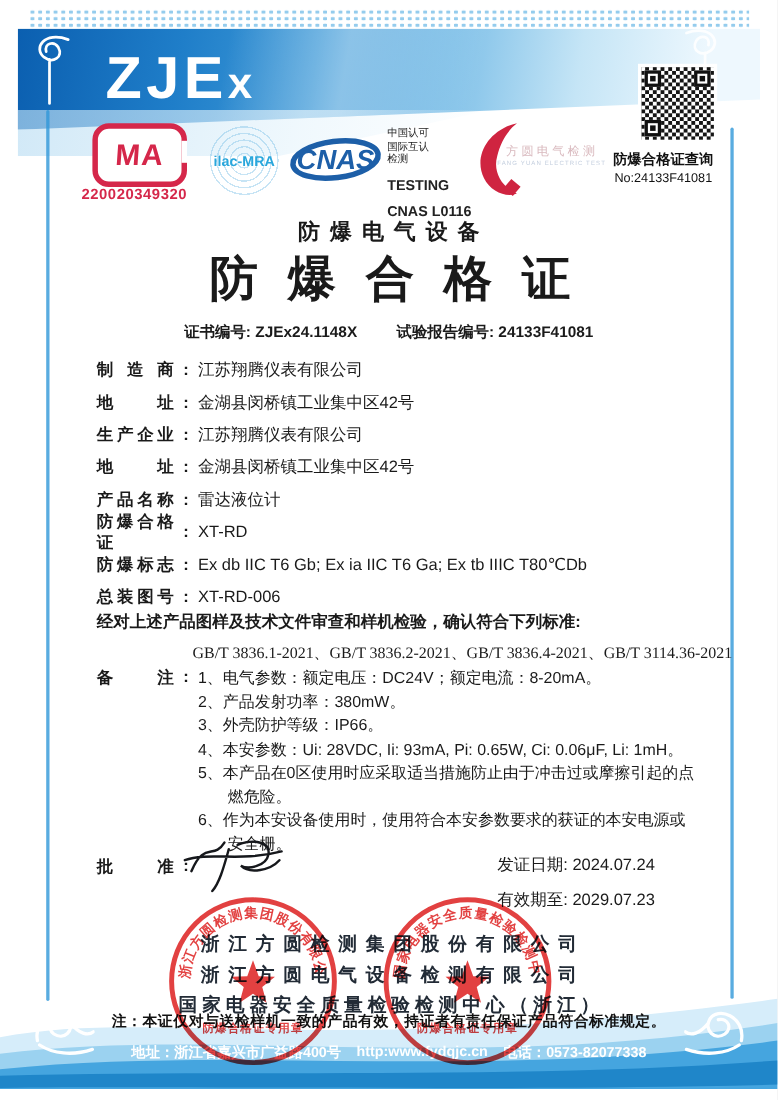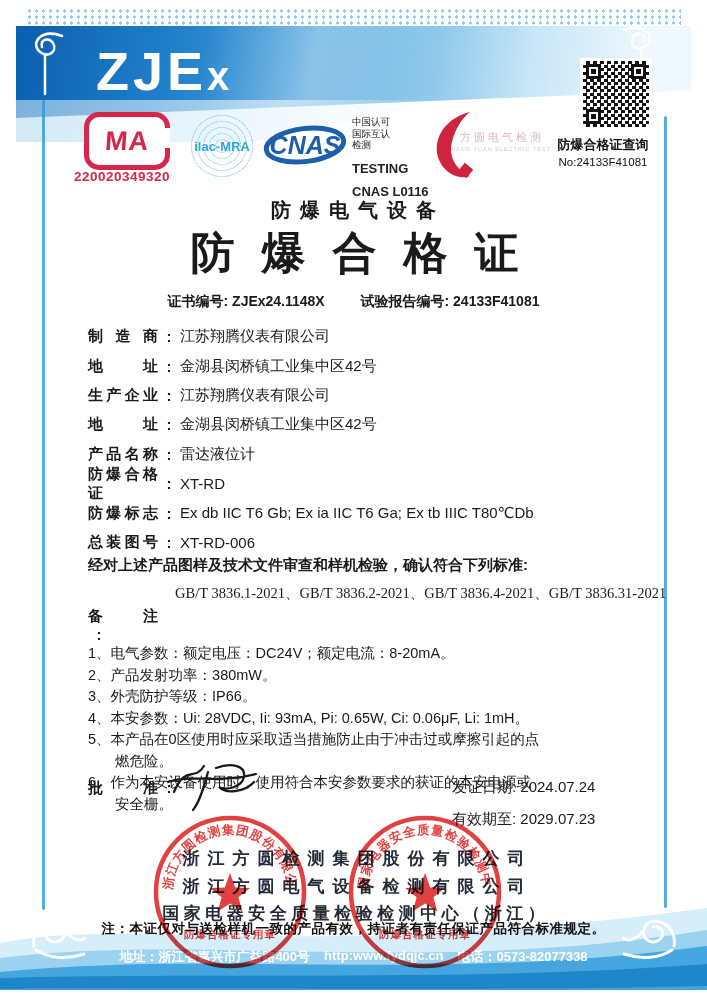"GB/T 3836.1-2021、GB/T 3836.2-2021、GB/T" div.standards { text: 3836.31-2021 -> 3114.36-2021 }
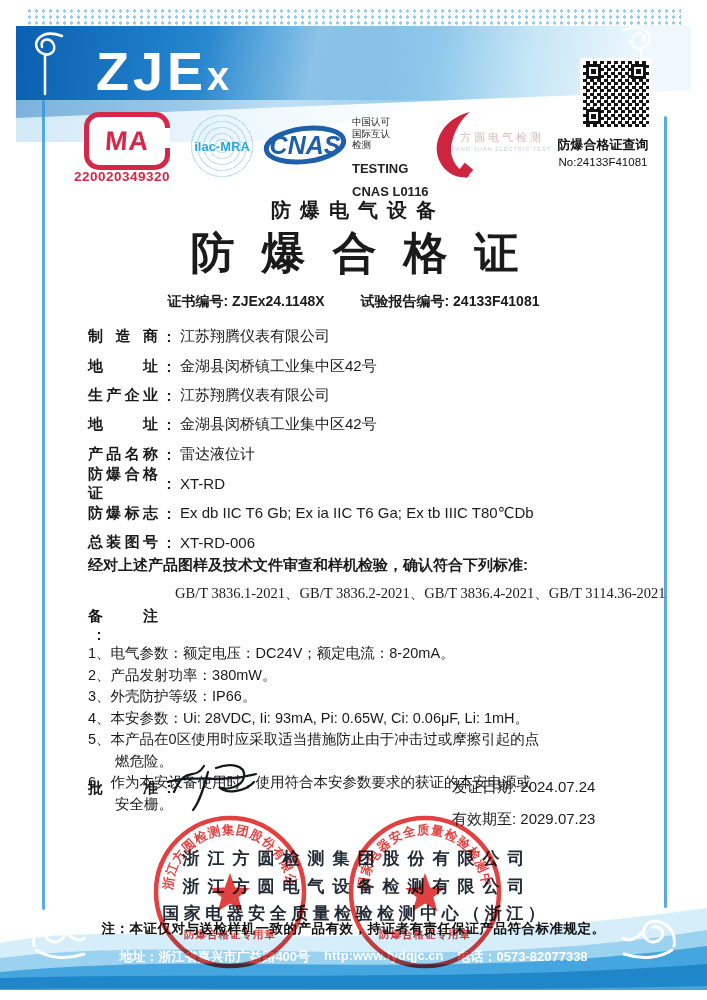"备注" .remarks { flex-direction: column -> none }
